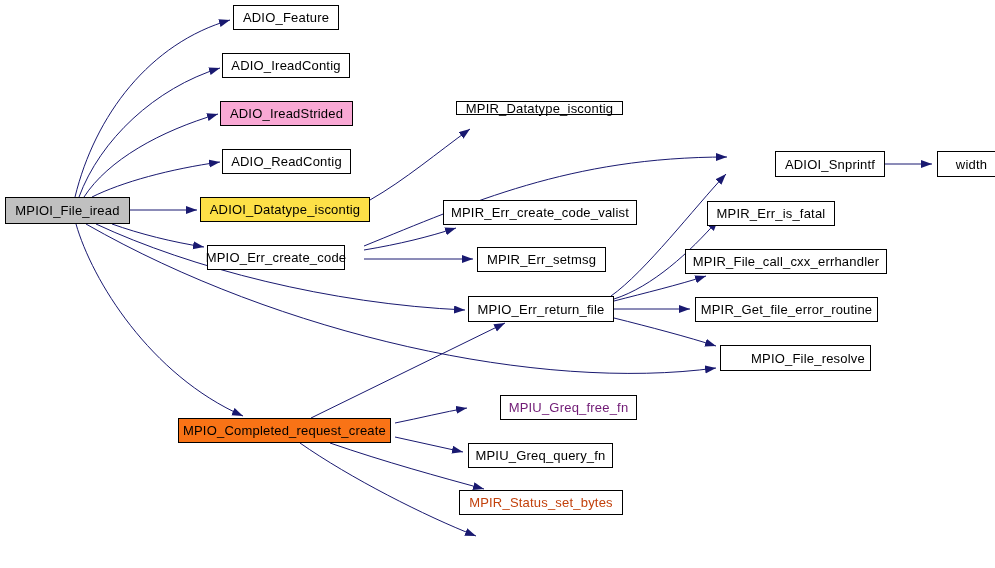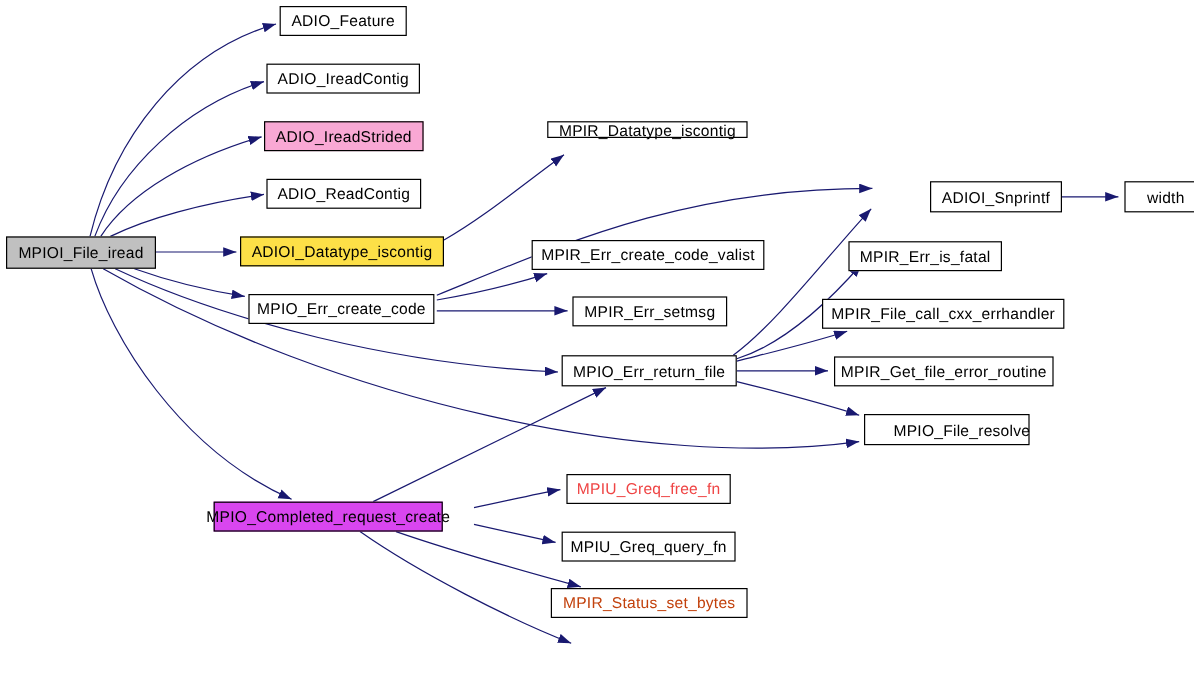"MPIO_Err_create_code" div.node { width: 155px -> 138px }
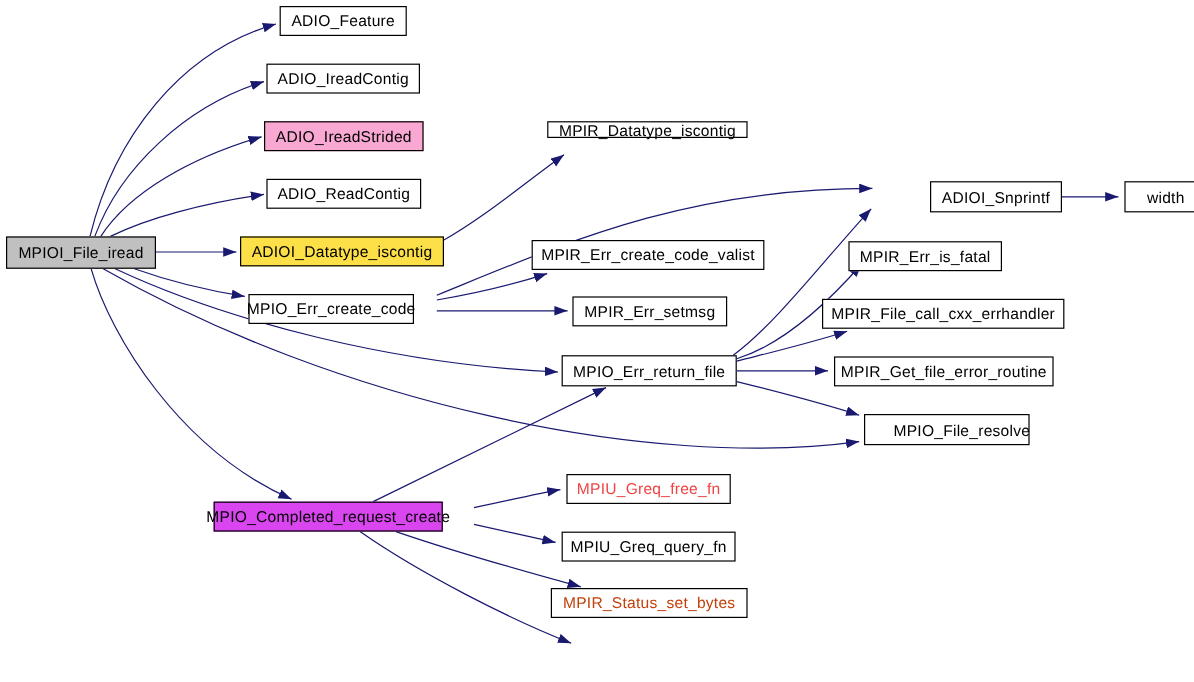"MPIO_File_resolve" div.node { width: 138px -> 151px }
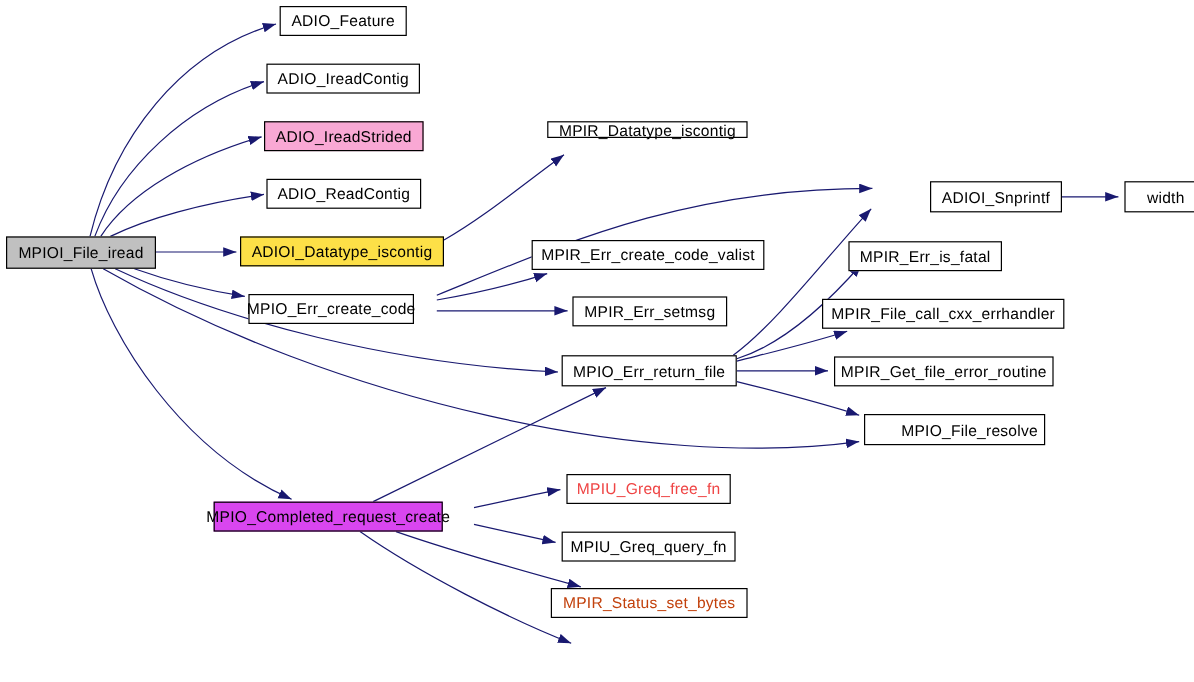"MPIU_Greq_free_fn" div.node { color: #ef4444 -> #701a75; left: 472px -> 500px }
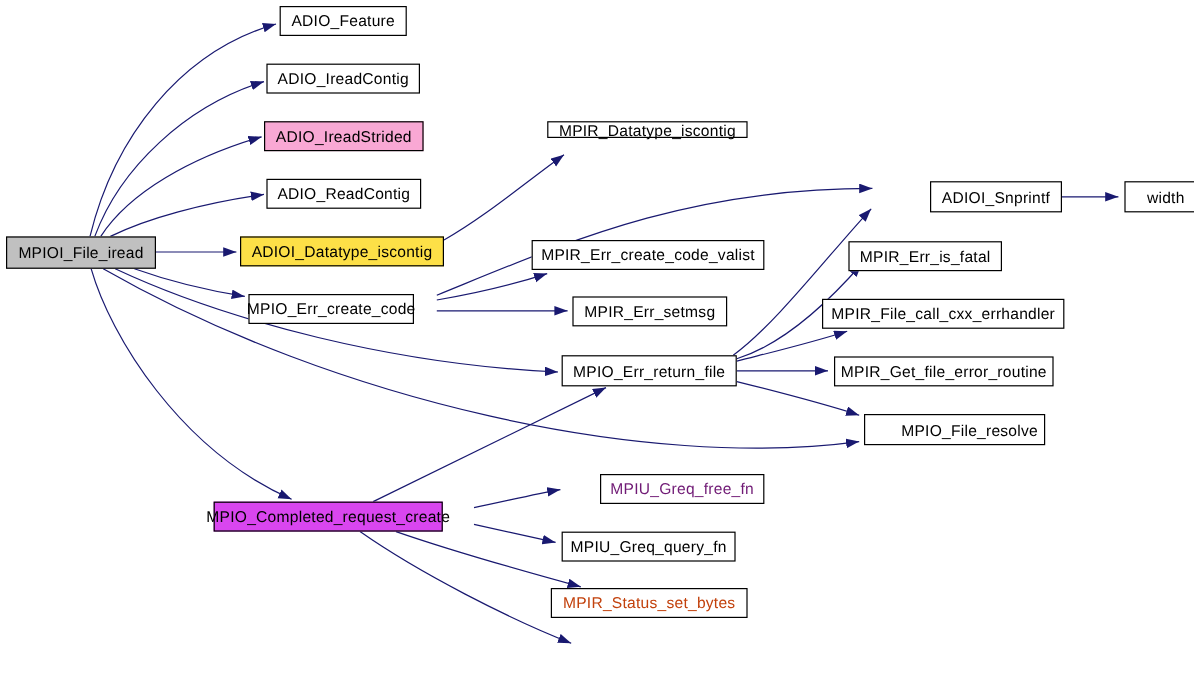"MPIO_Completed_request_create" div.node { background: #d946ef -> #f97316; width: 191px -> 213px }
